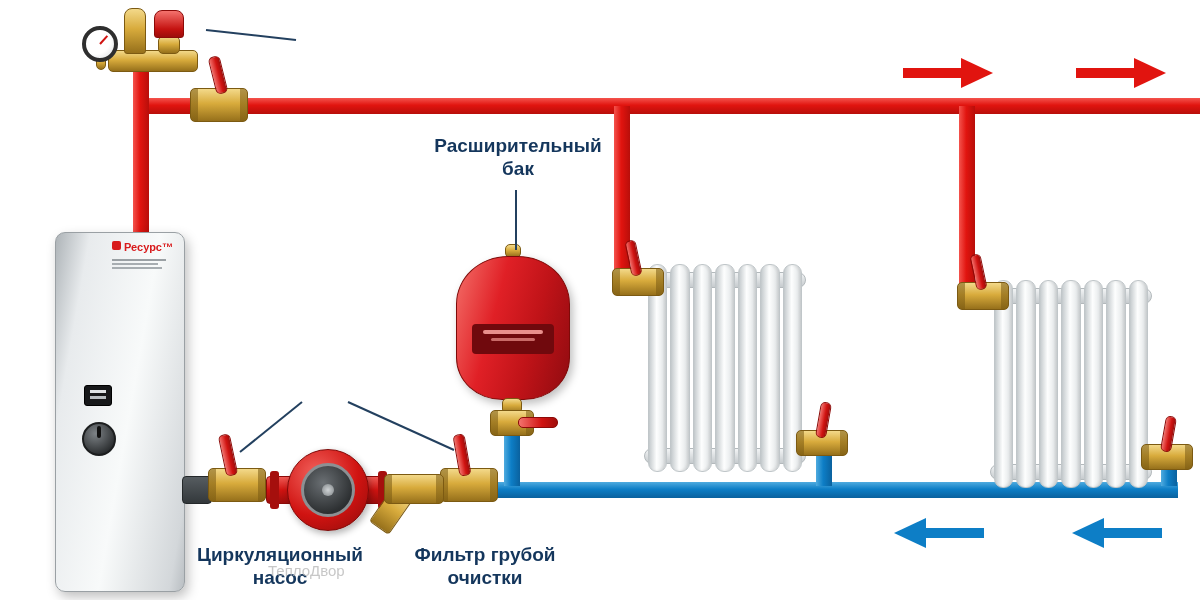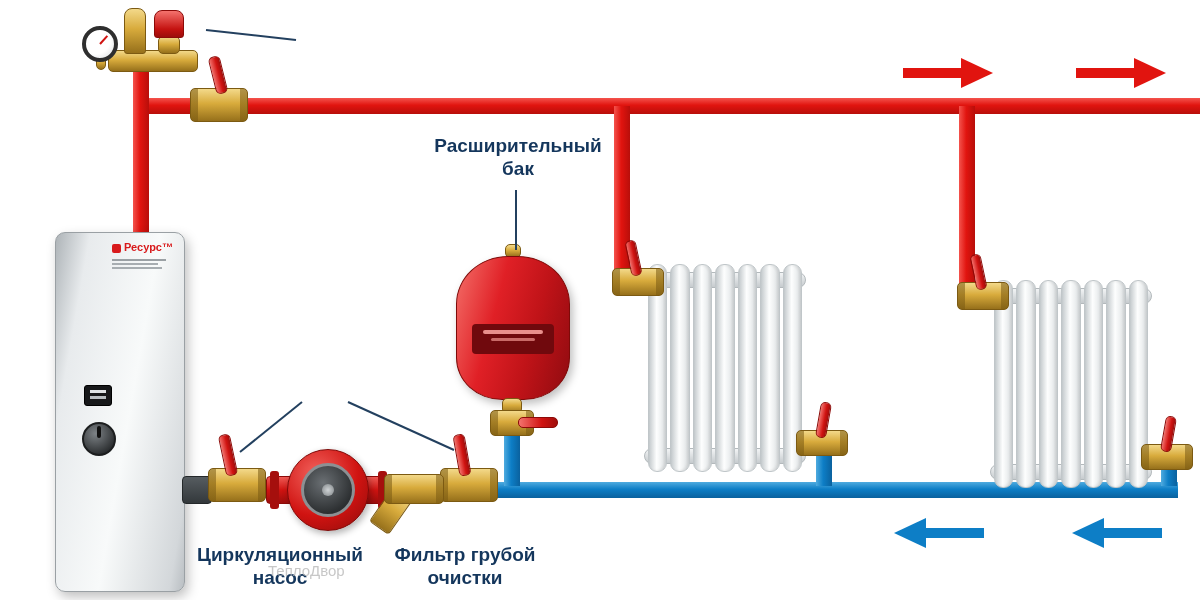"Ресурс™" div { align-items: flex-end -> flex-start }
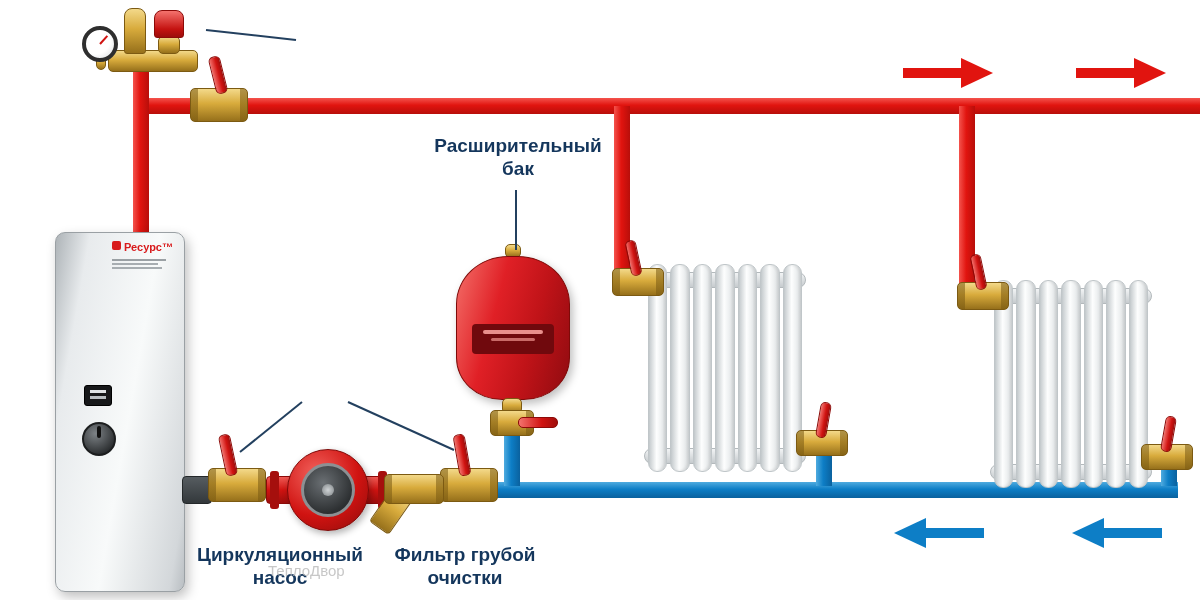"Фильтр грубой" div.label { left: 388px -> 408px }
